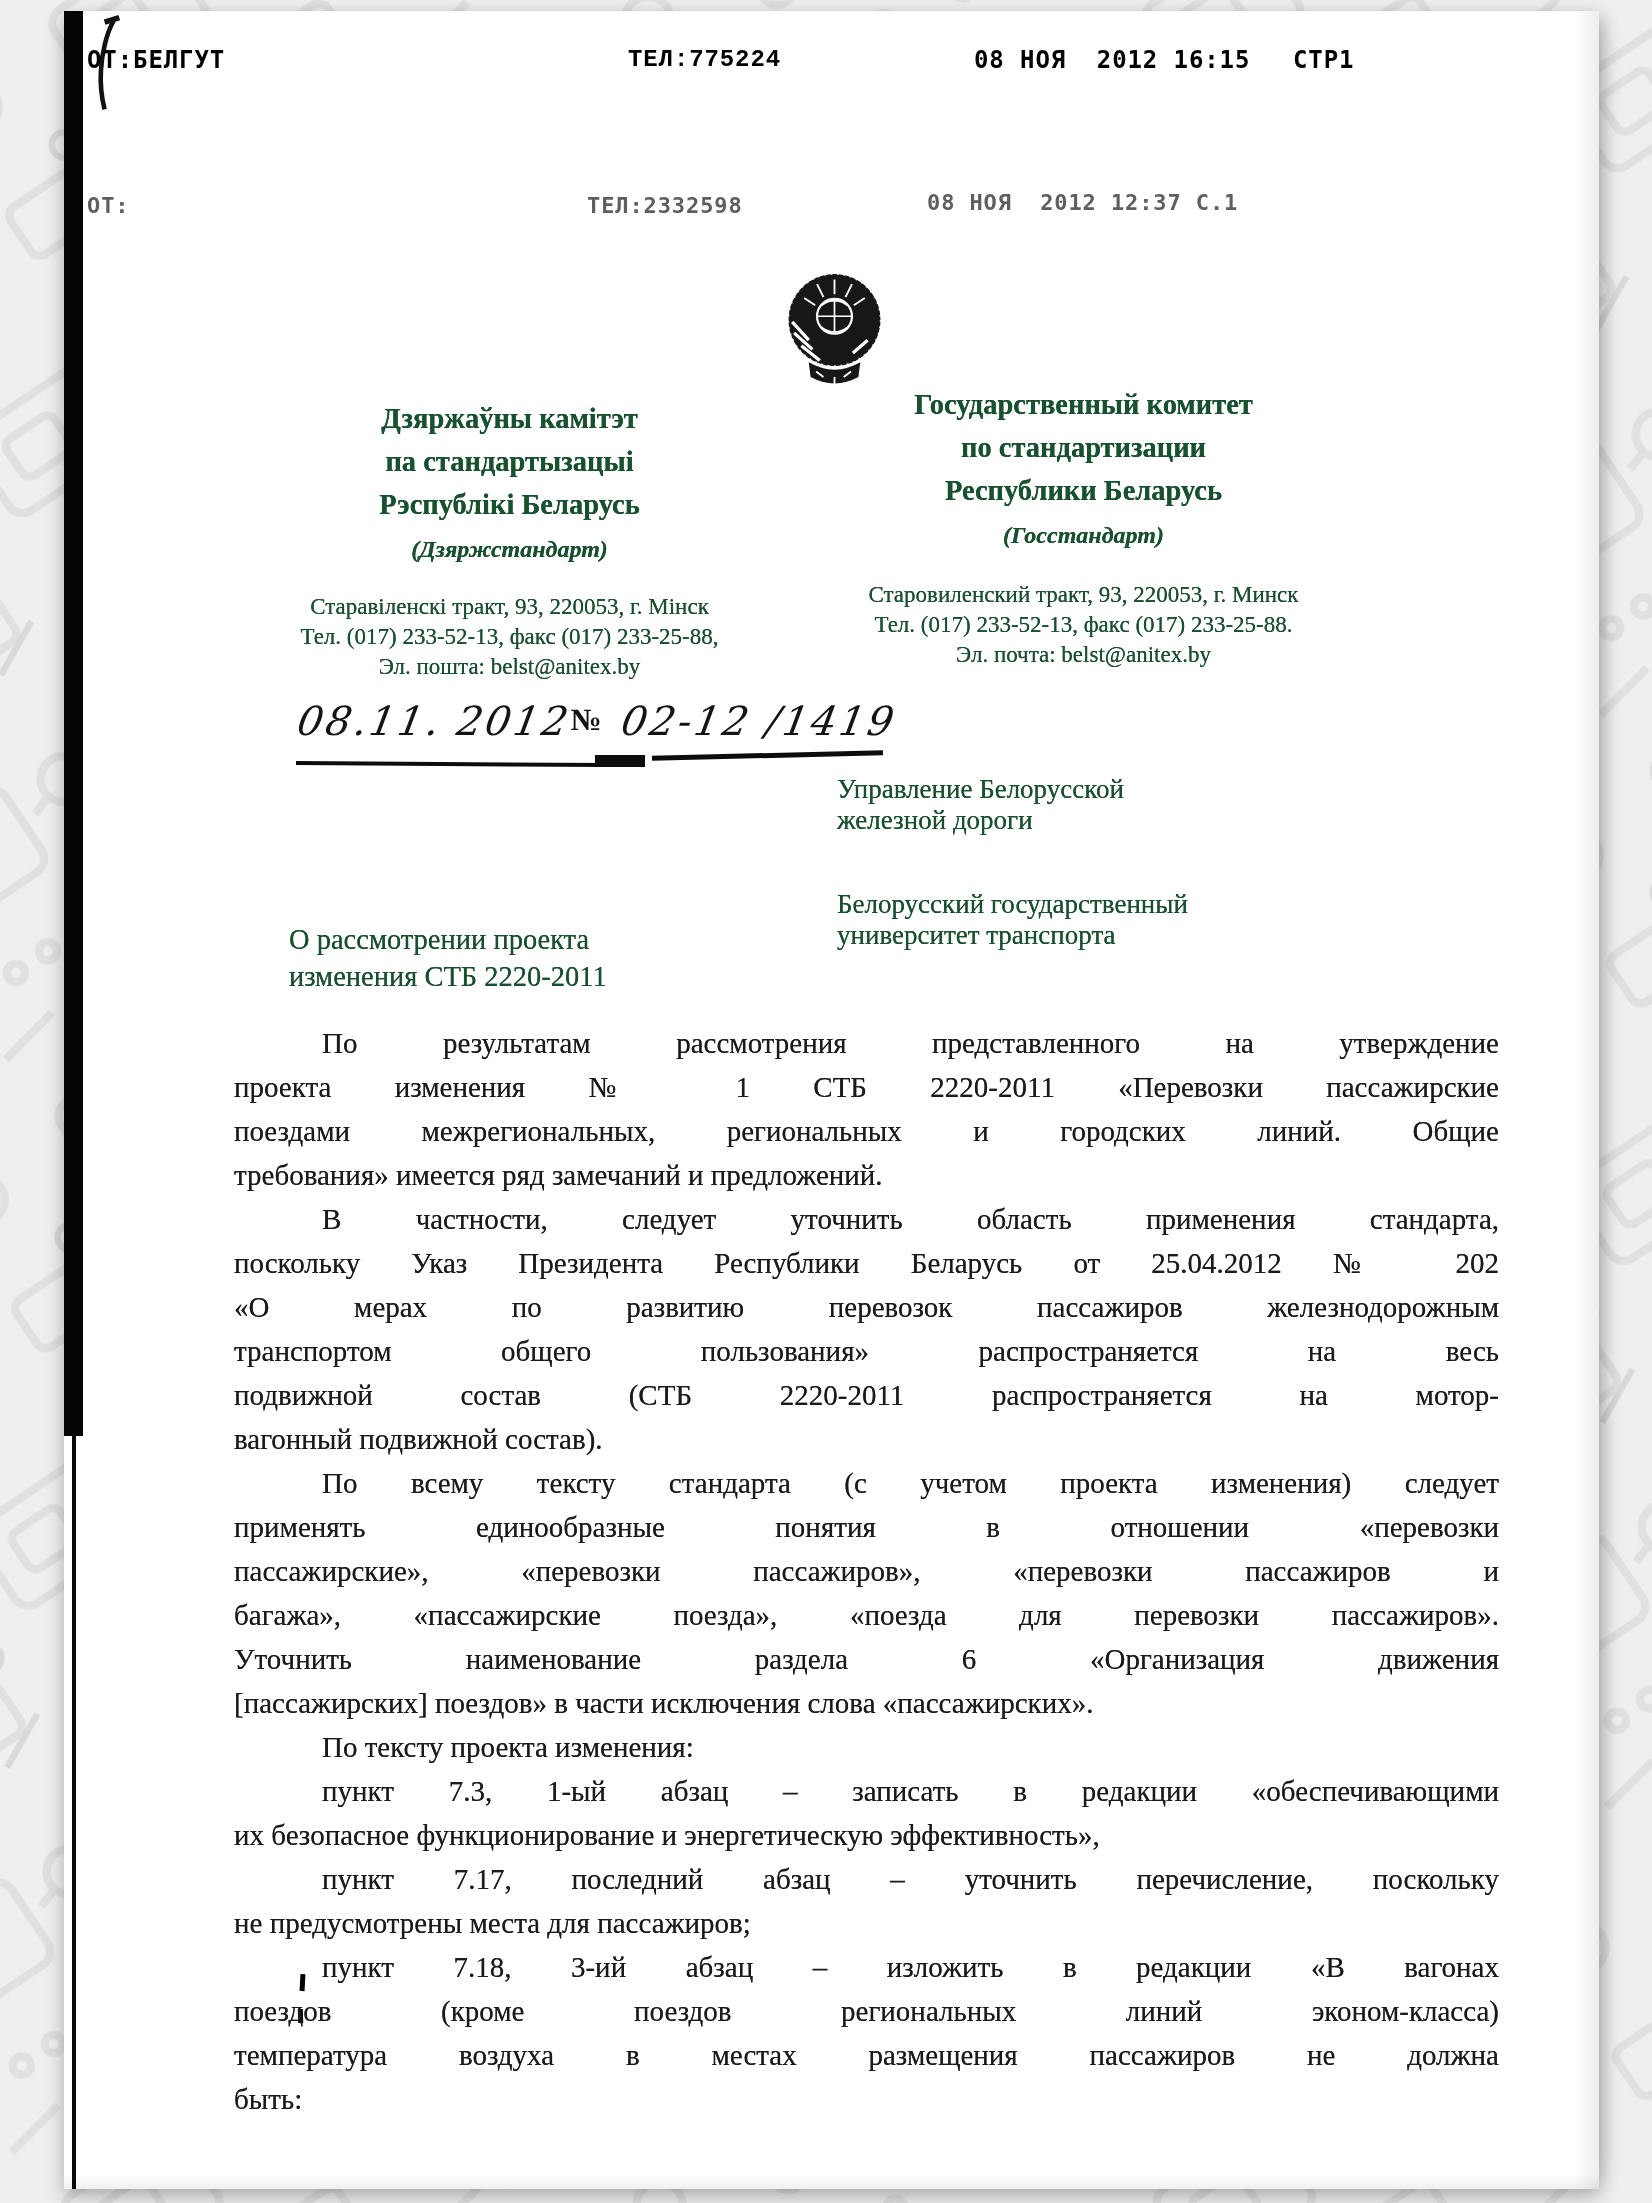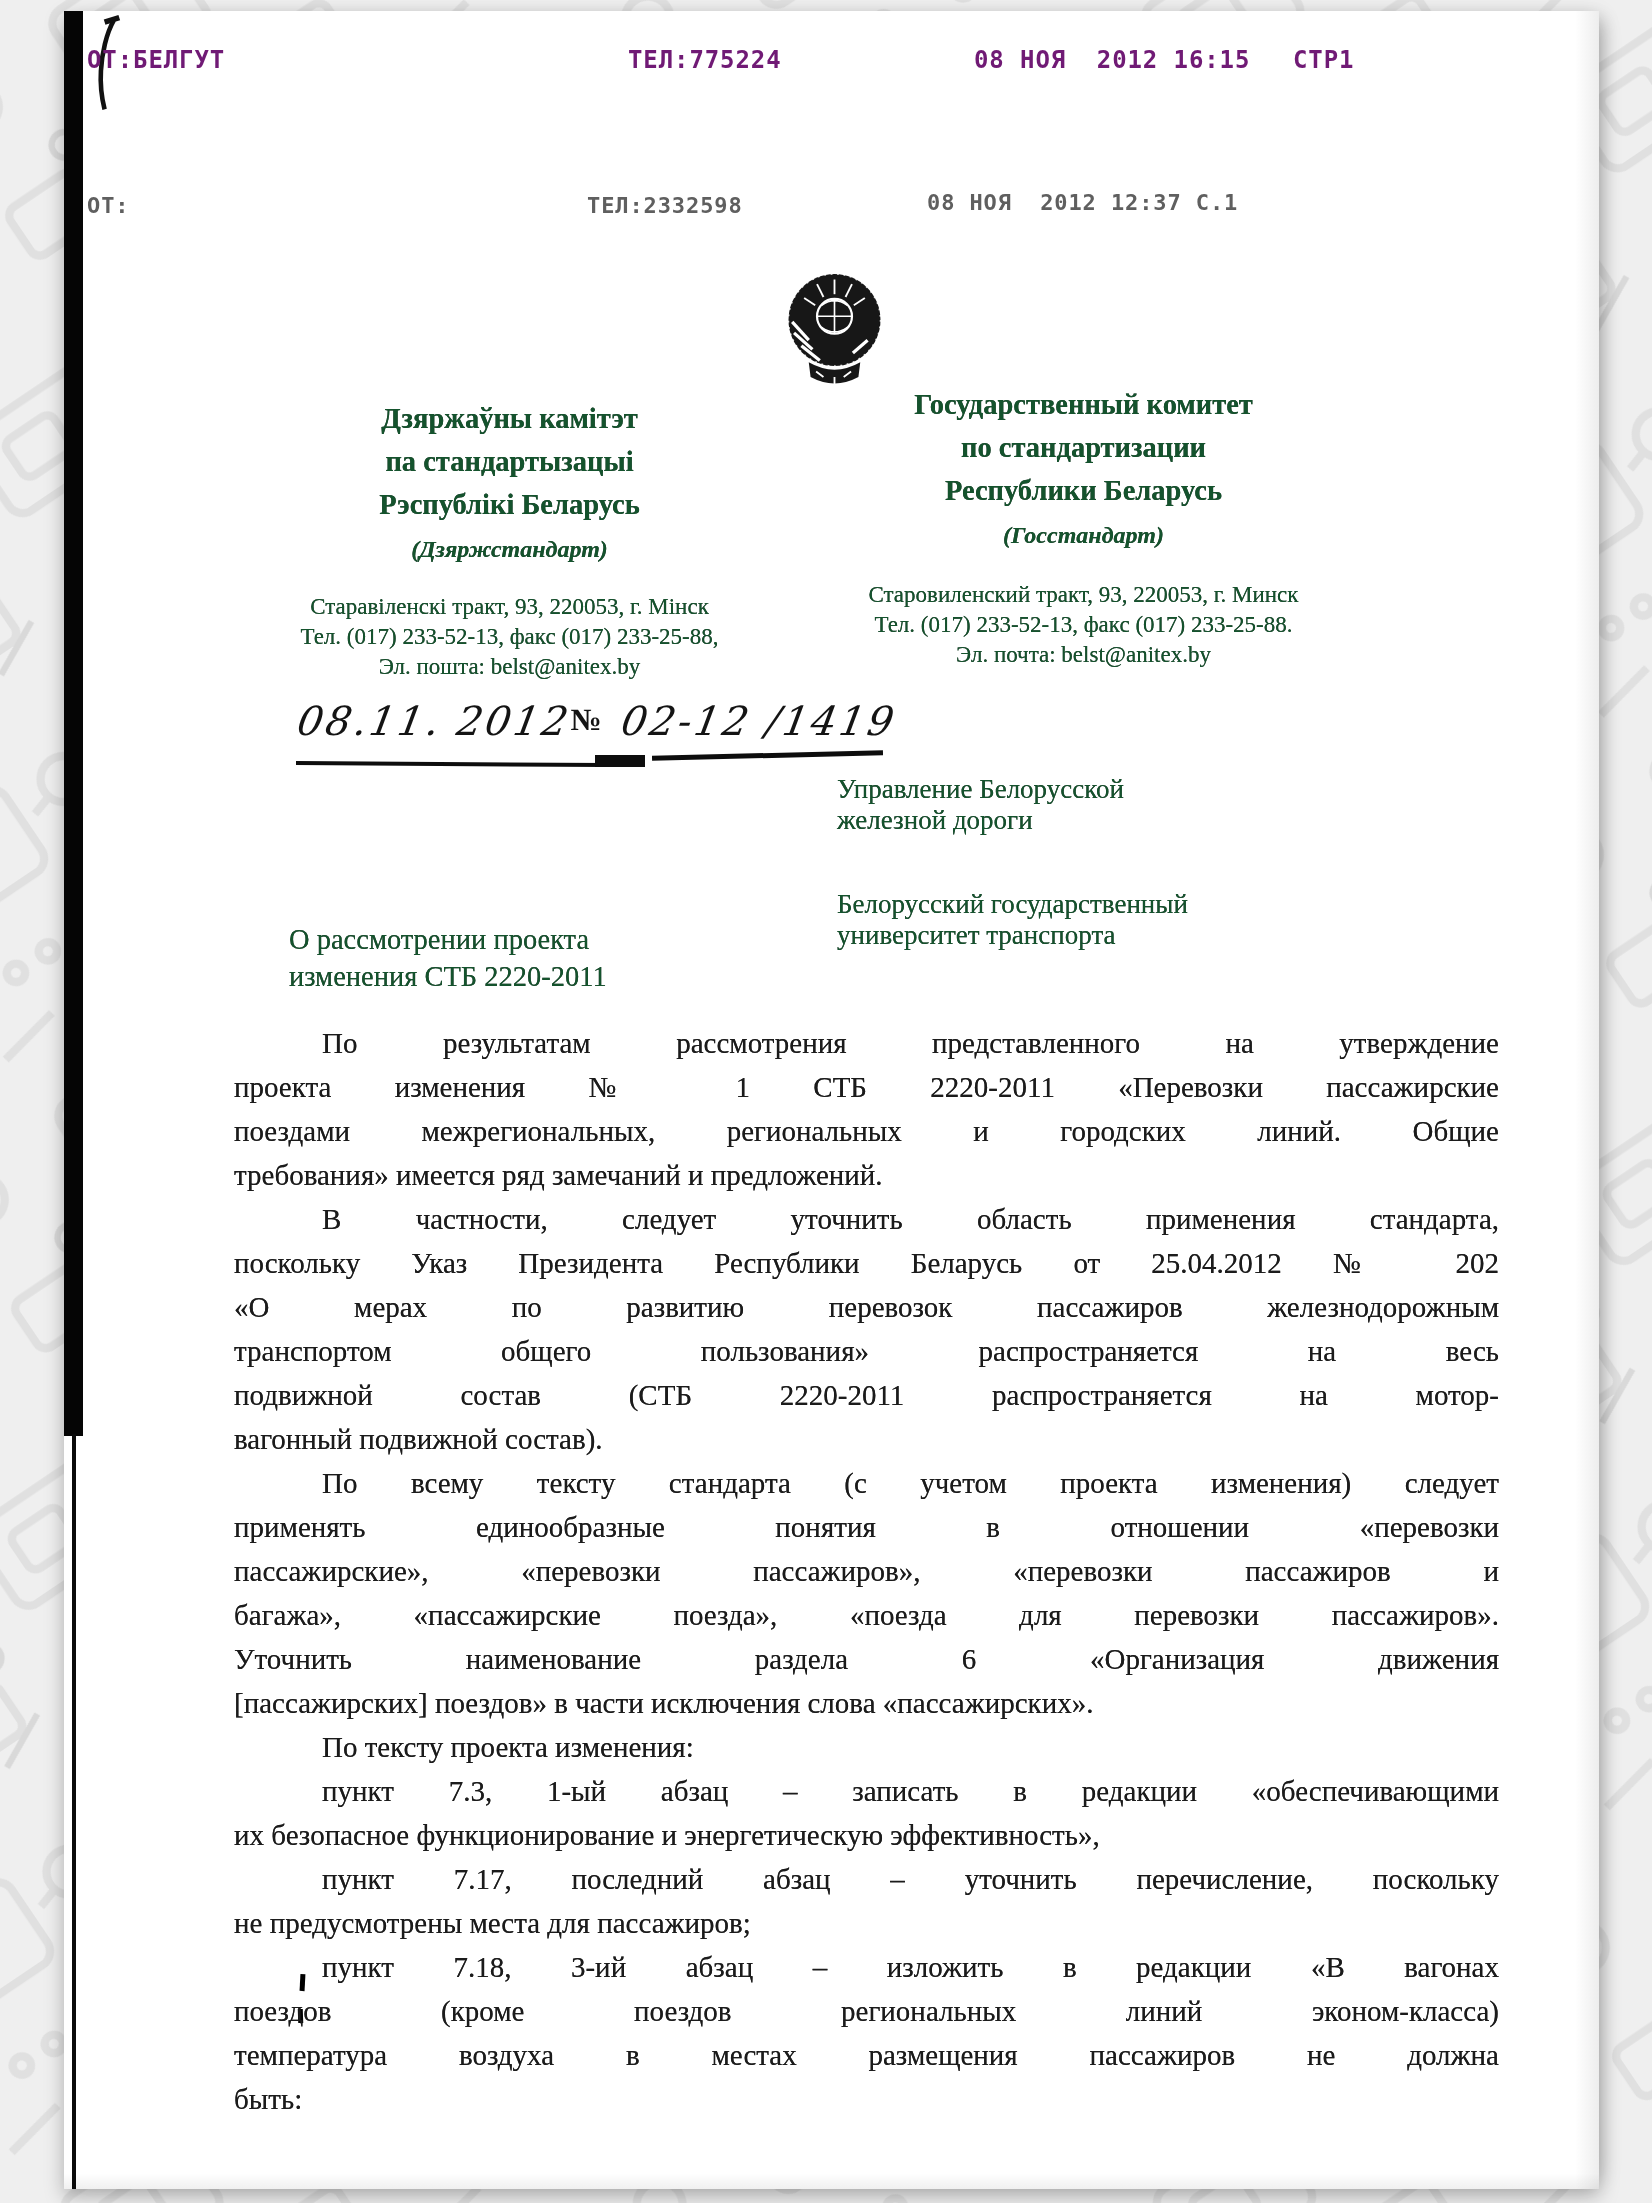"ОТ:БЕЛГУТ" .fax-line { color: #701a75 -> #000000 }
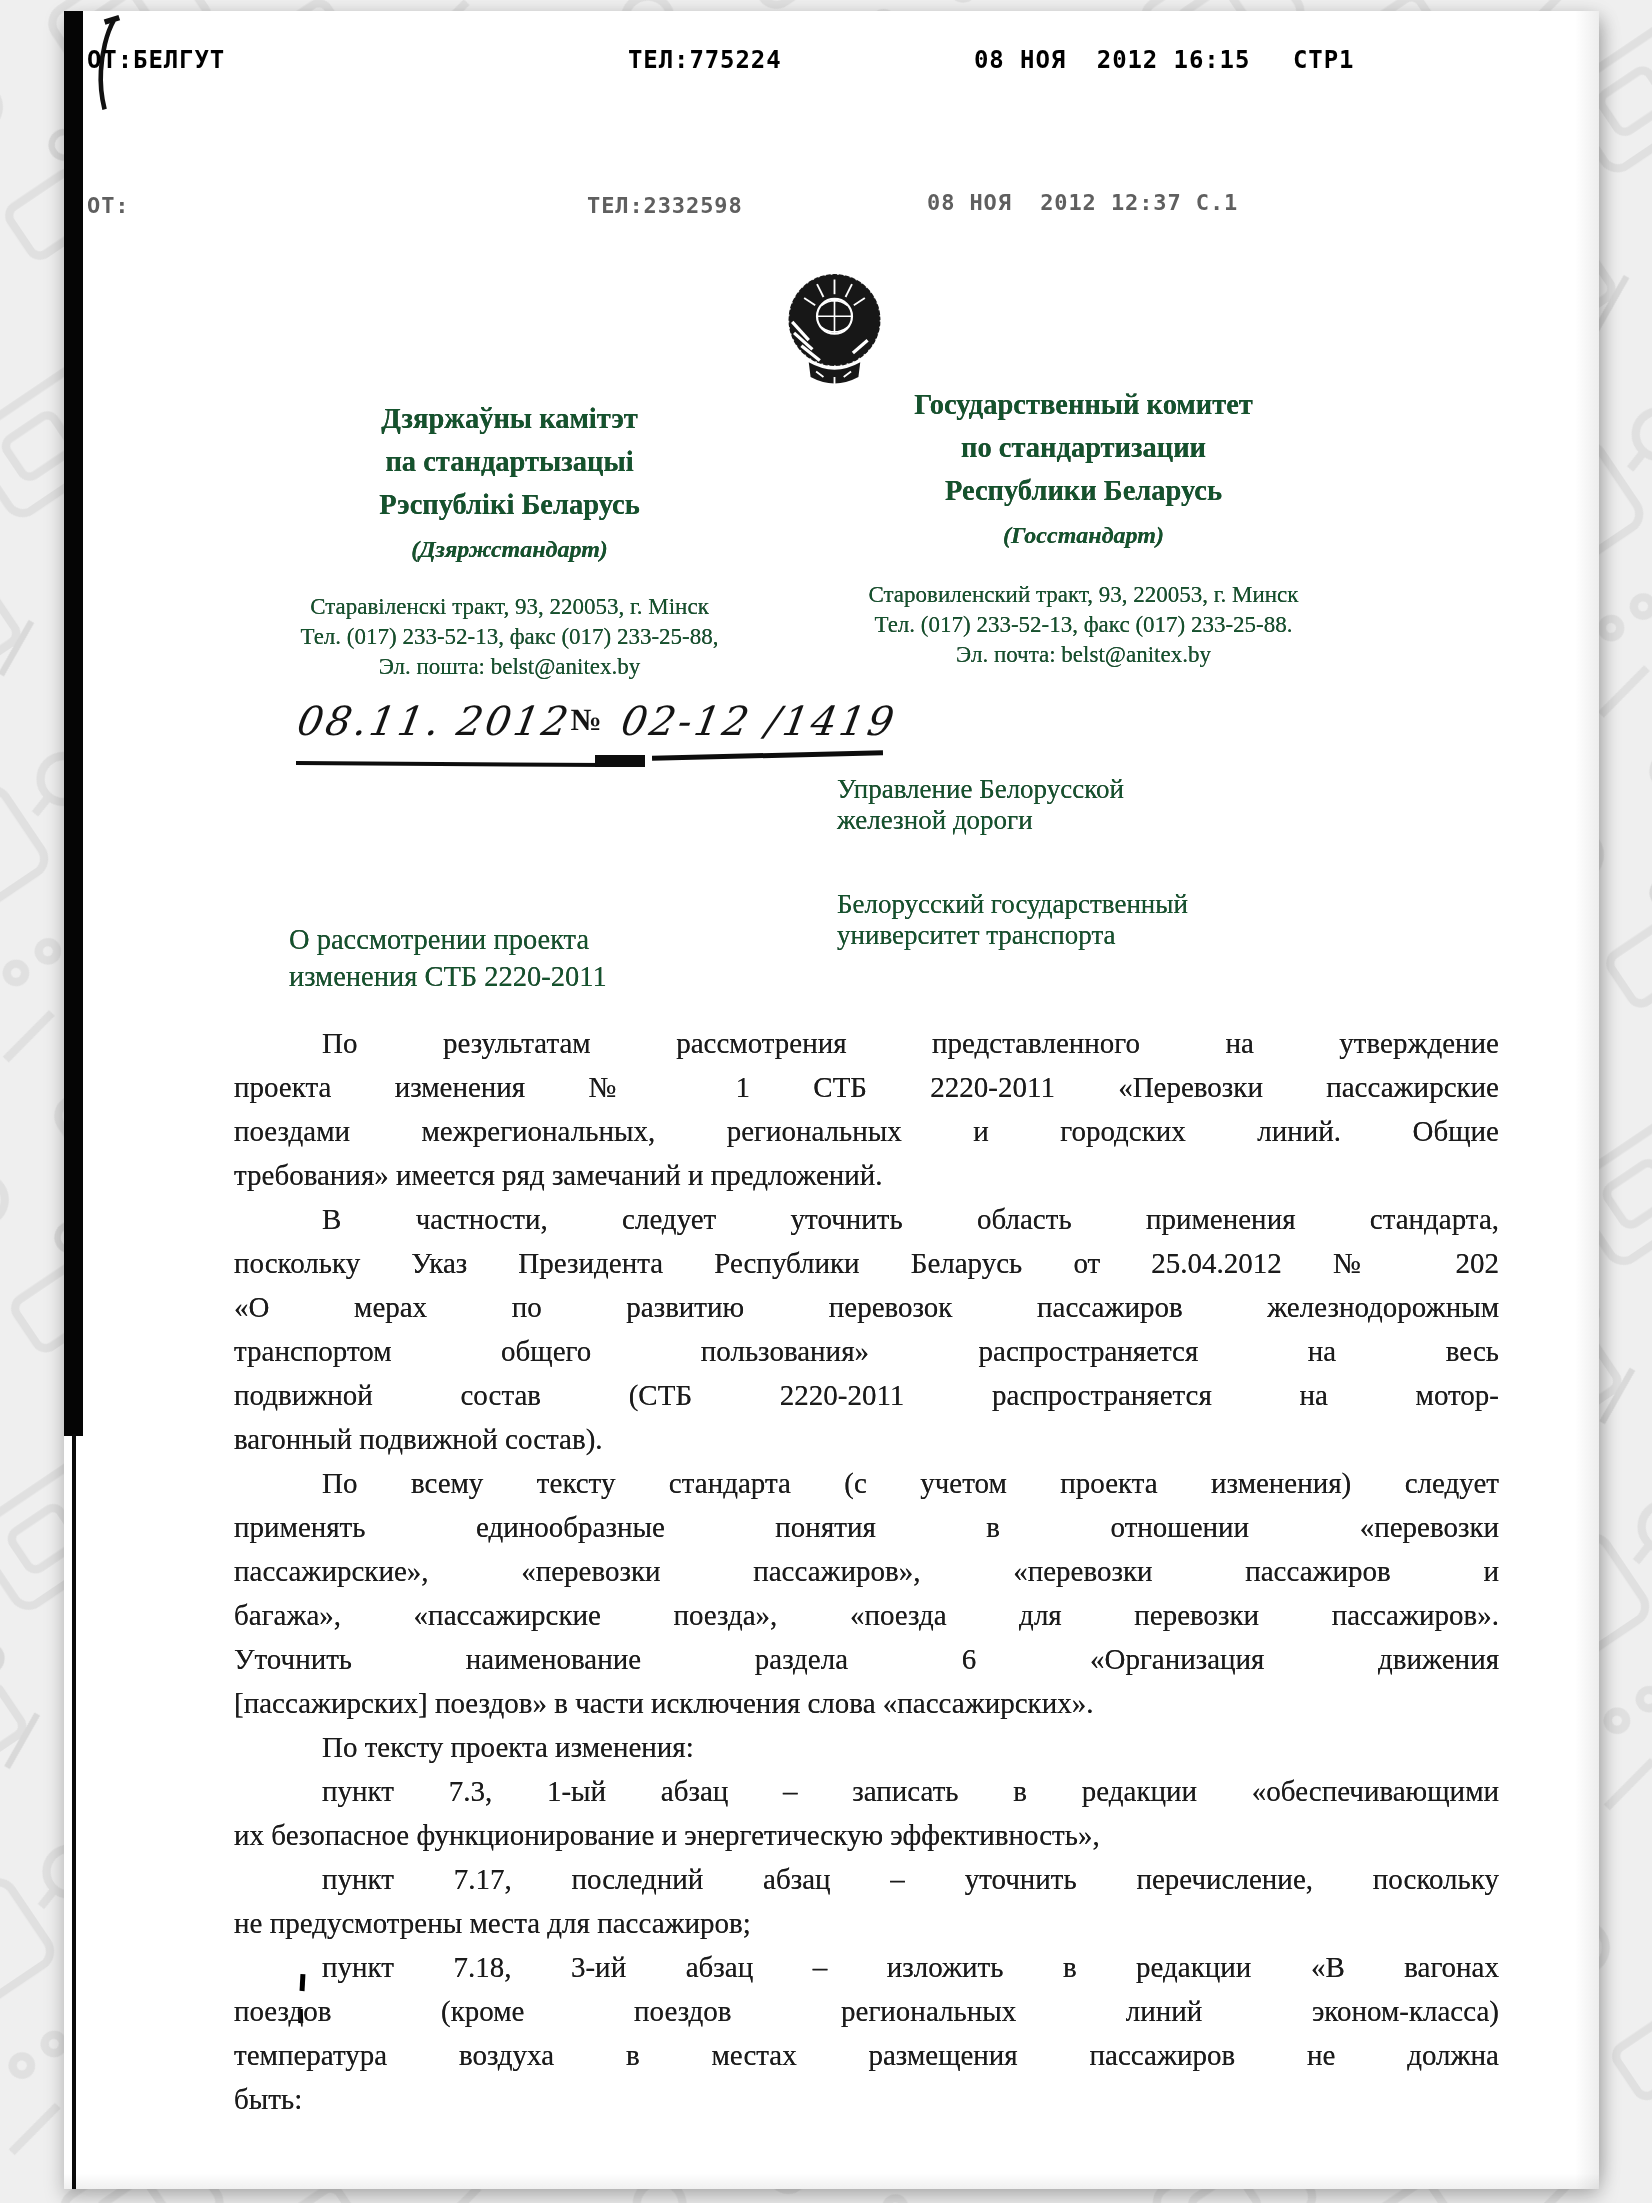"ТЕЛ:775224" div.fax-line { font-family: none -> Liberation Mono, monospace }
